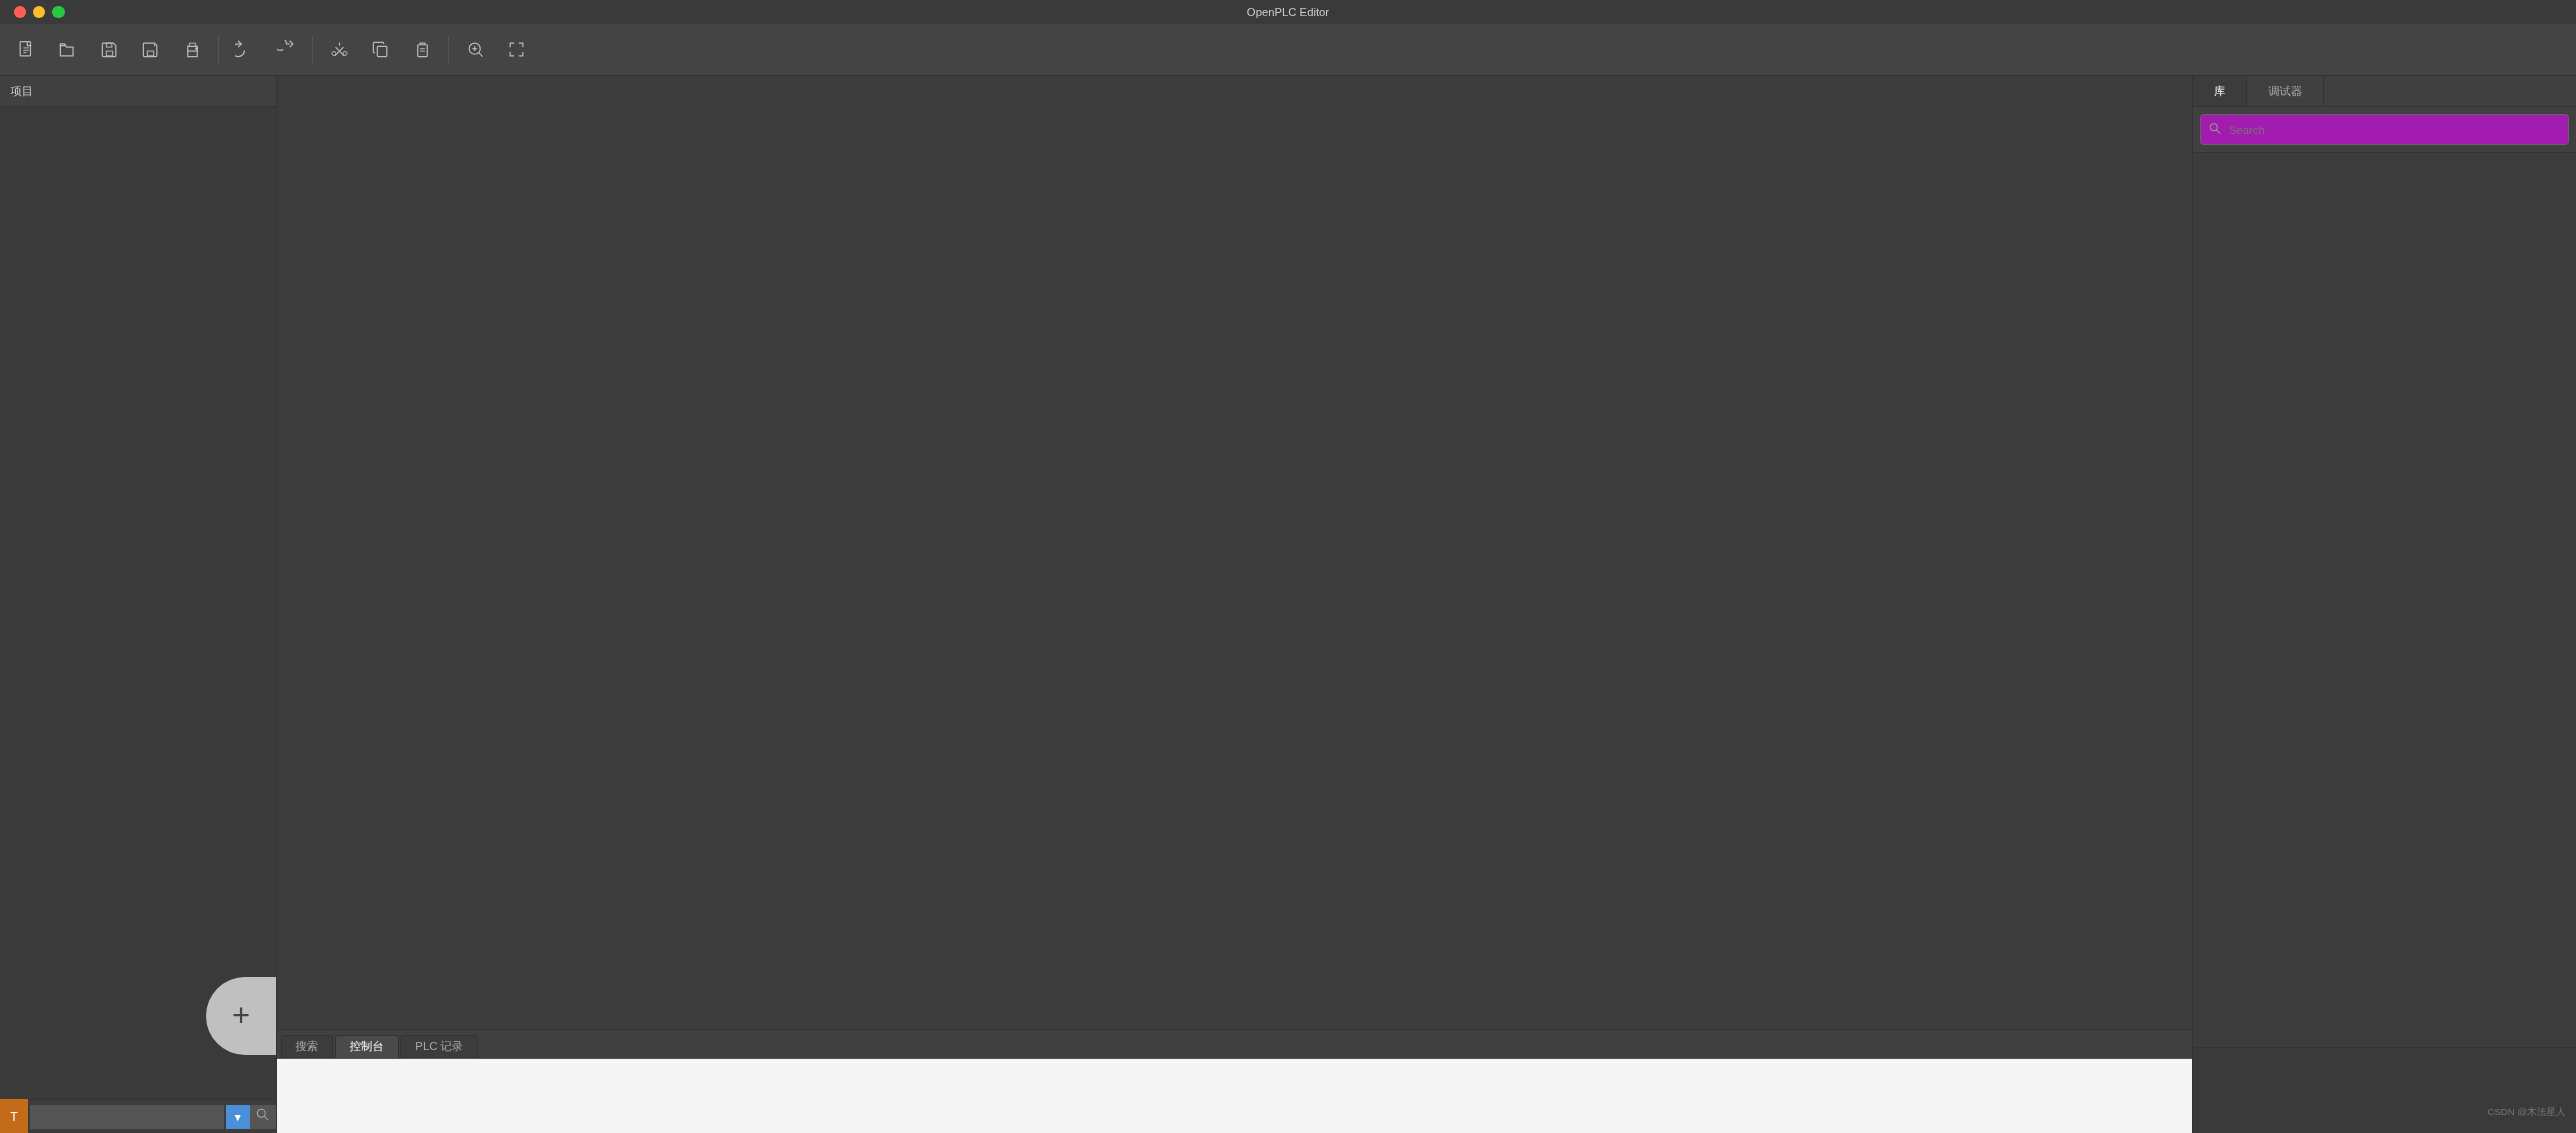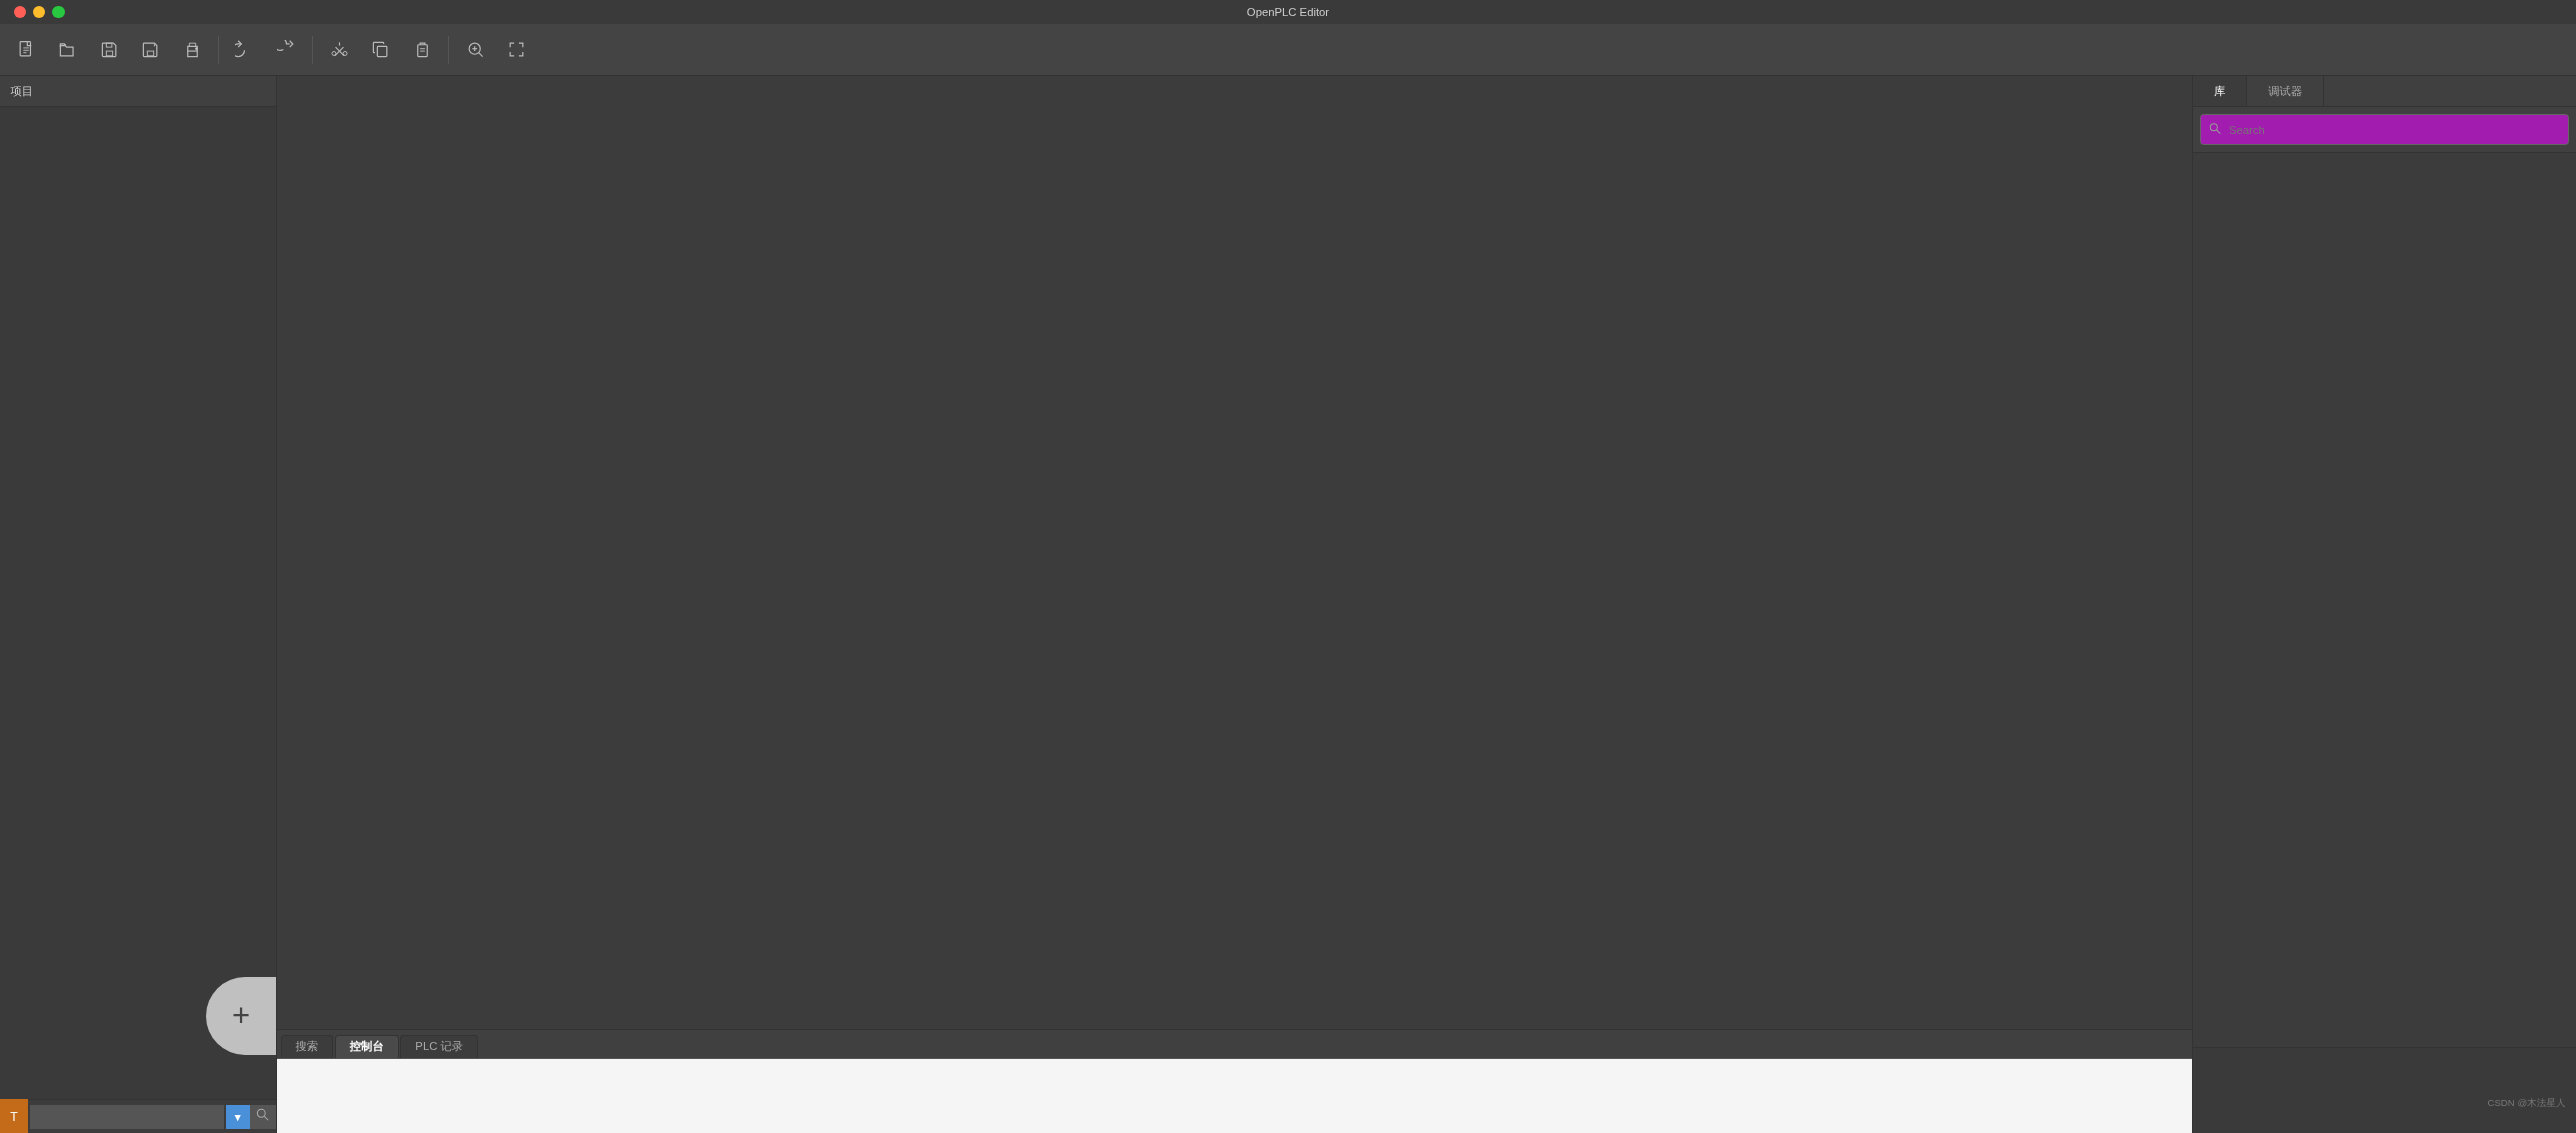"控制台" .bottom-tab.active { font-weight: 700 -> 400 }
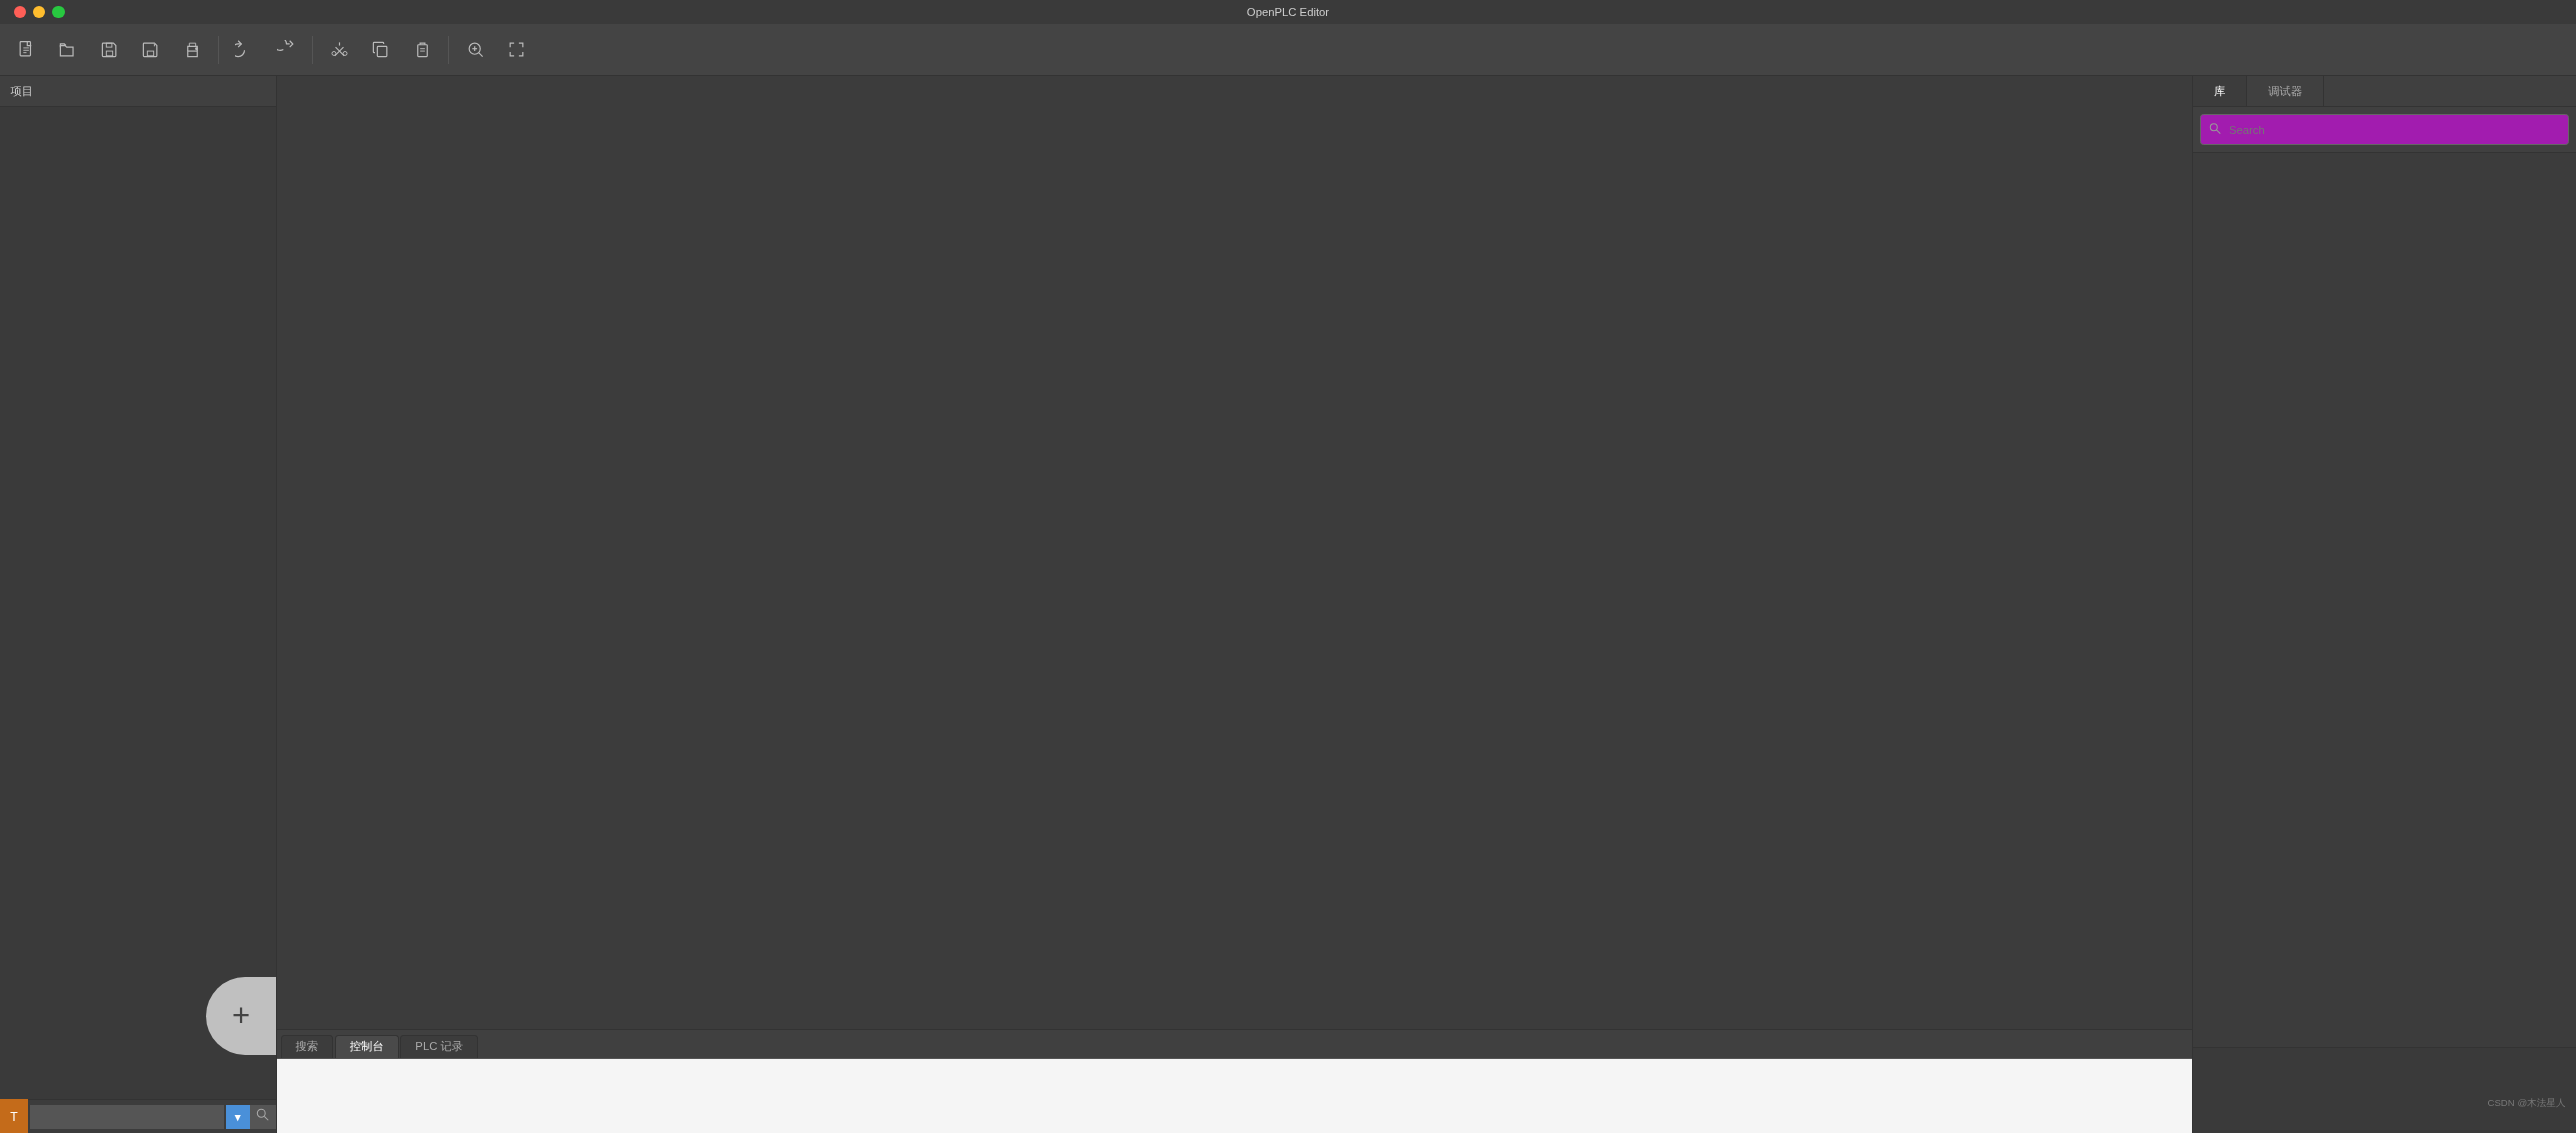"CSDN @木法星人" #watermark { bottom: 23px -> 14px }
